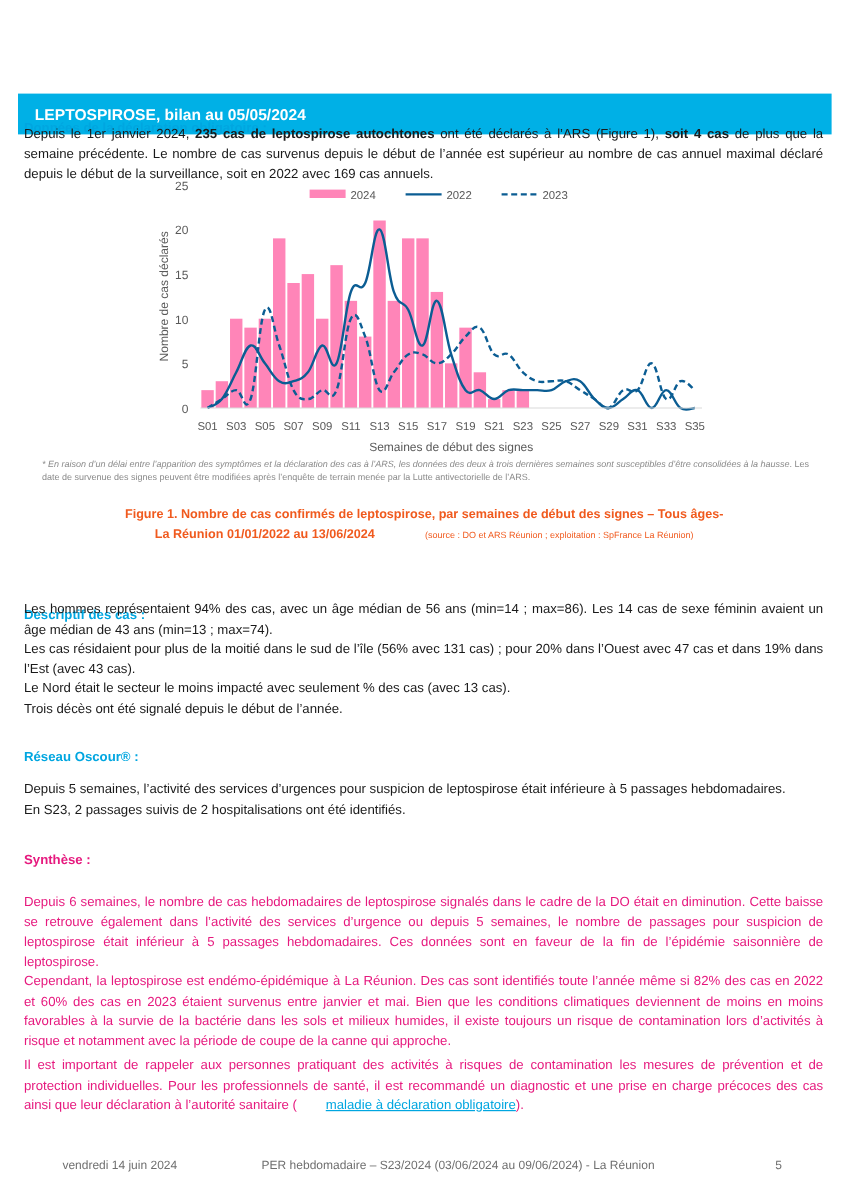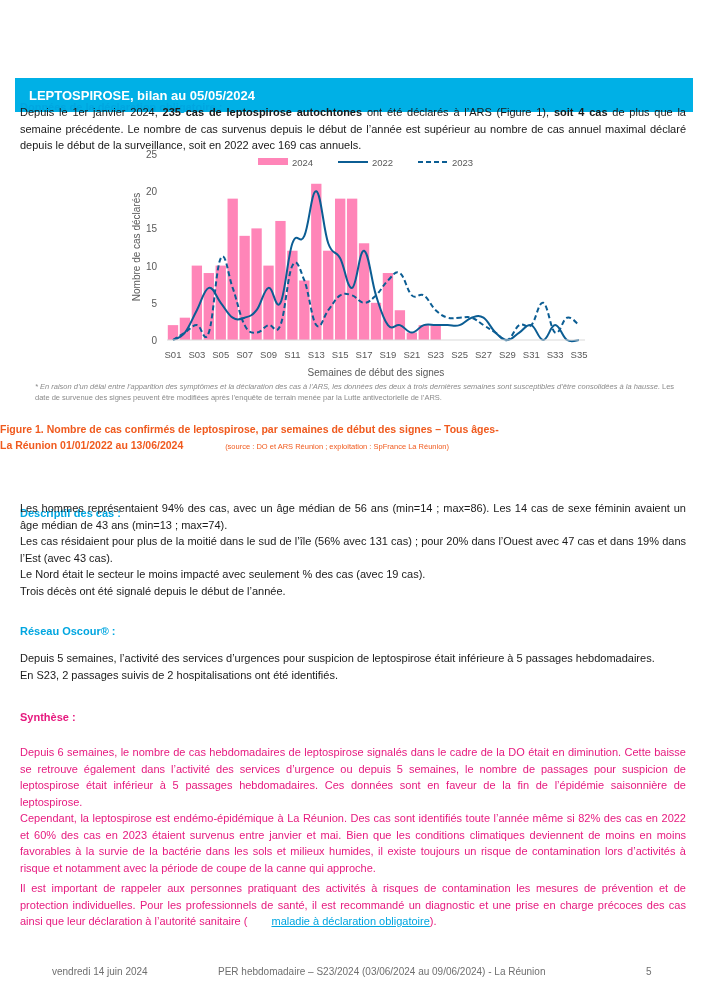"Figure 1. Nombre de cas" .fig-caption { text-align: left -> center }
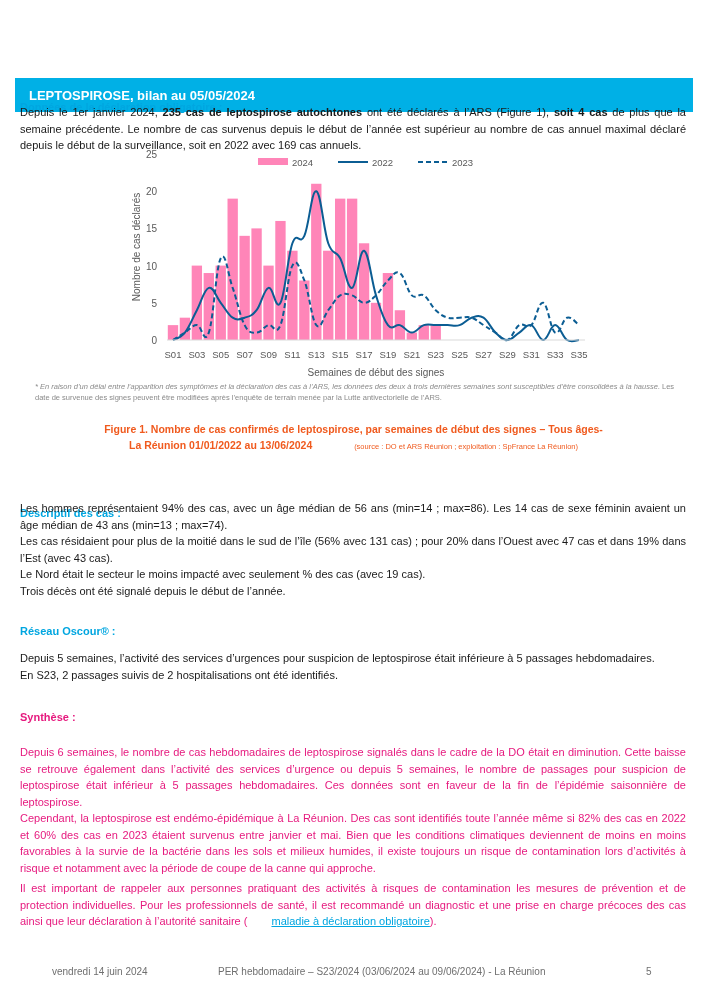"Le Nord était le secteur" div { text: 19 -> 13 }
